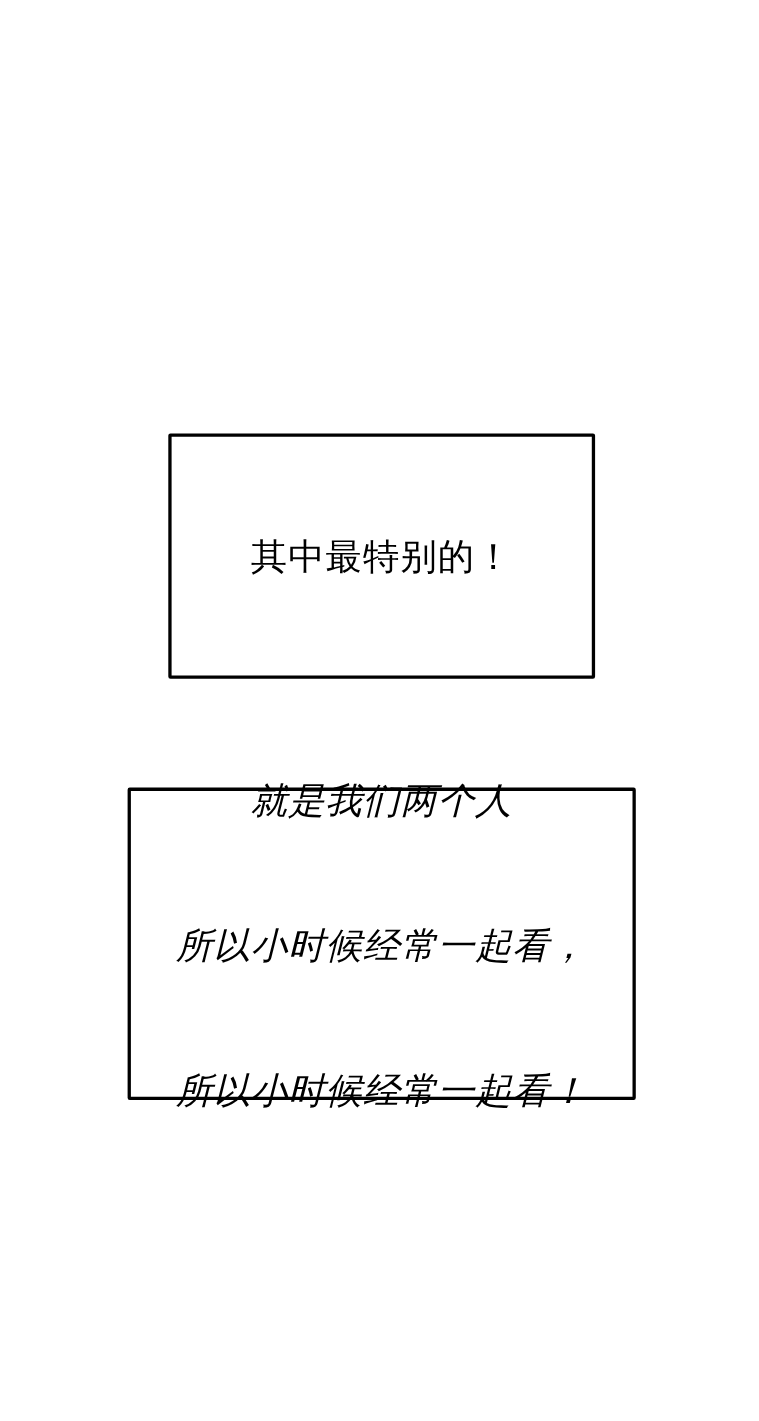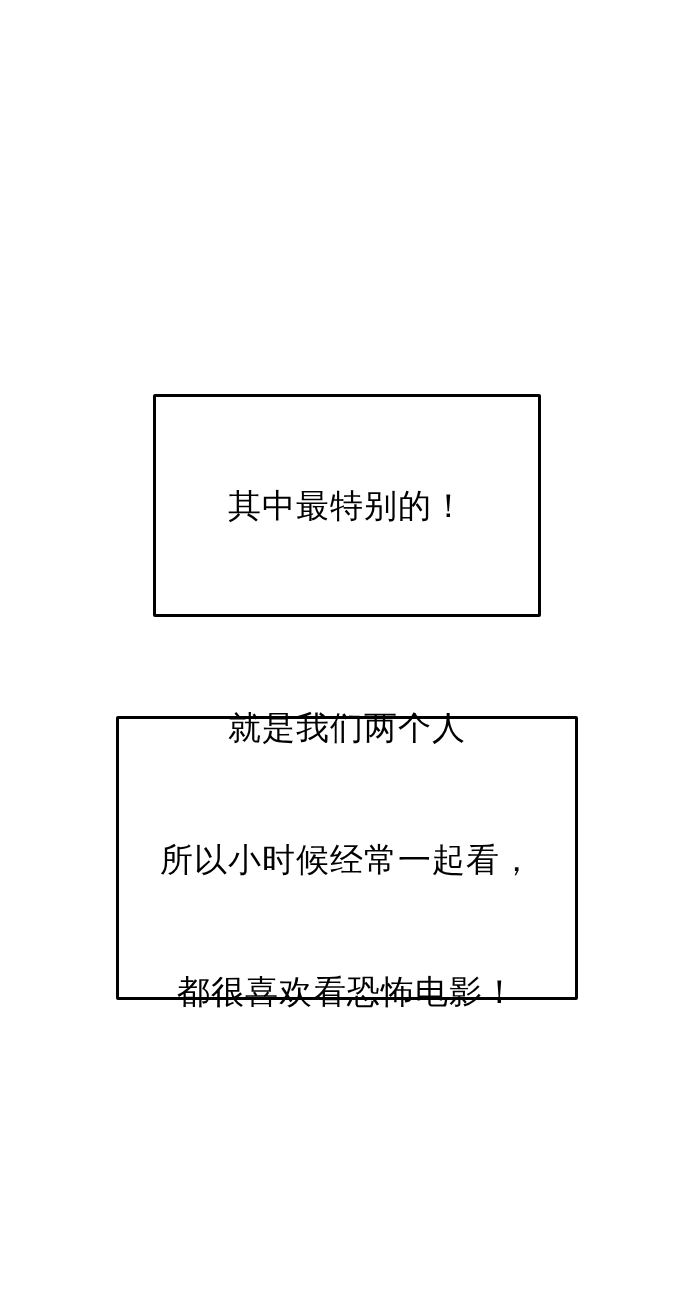"就是我们两个人" #box2 { font-style: none -> italic }
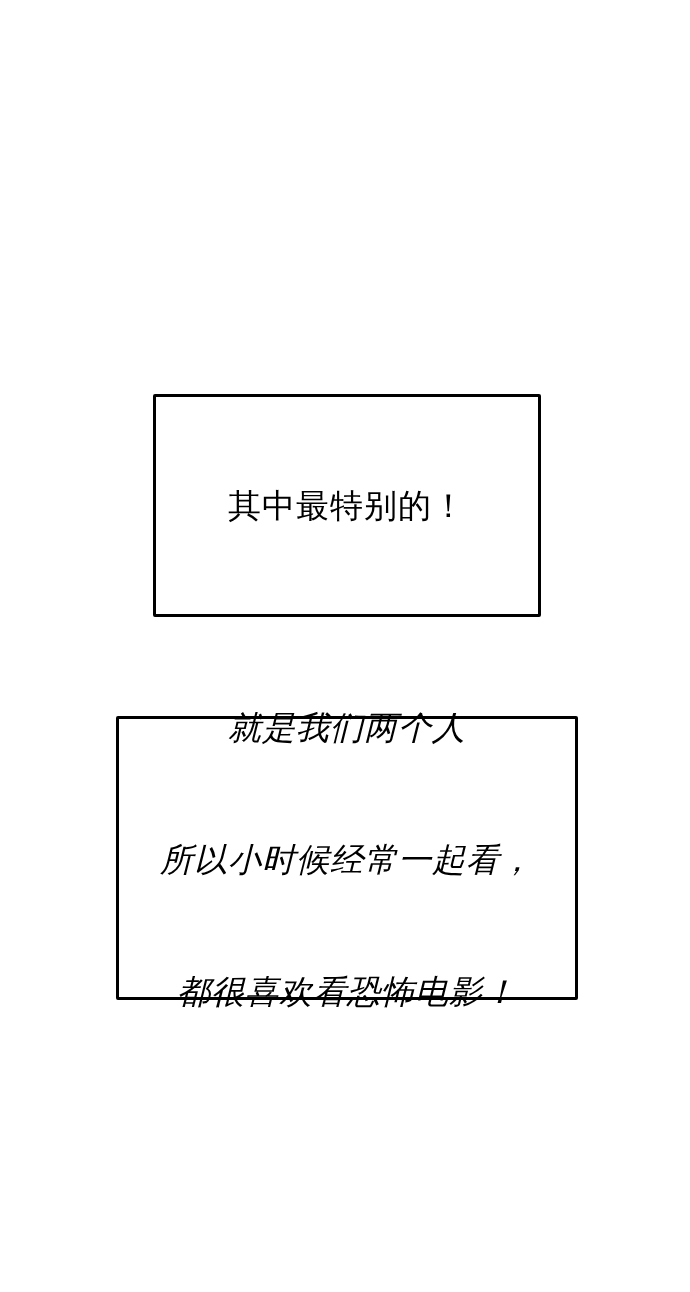"都很喜欢看恐怖电影！" span.line { text: 都很喜欢看恐怖电影 -> 所以小时候经常一起看 }
